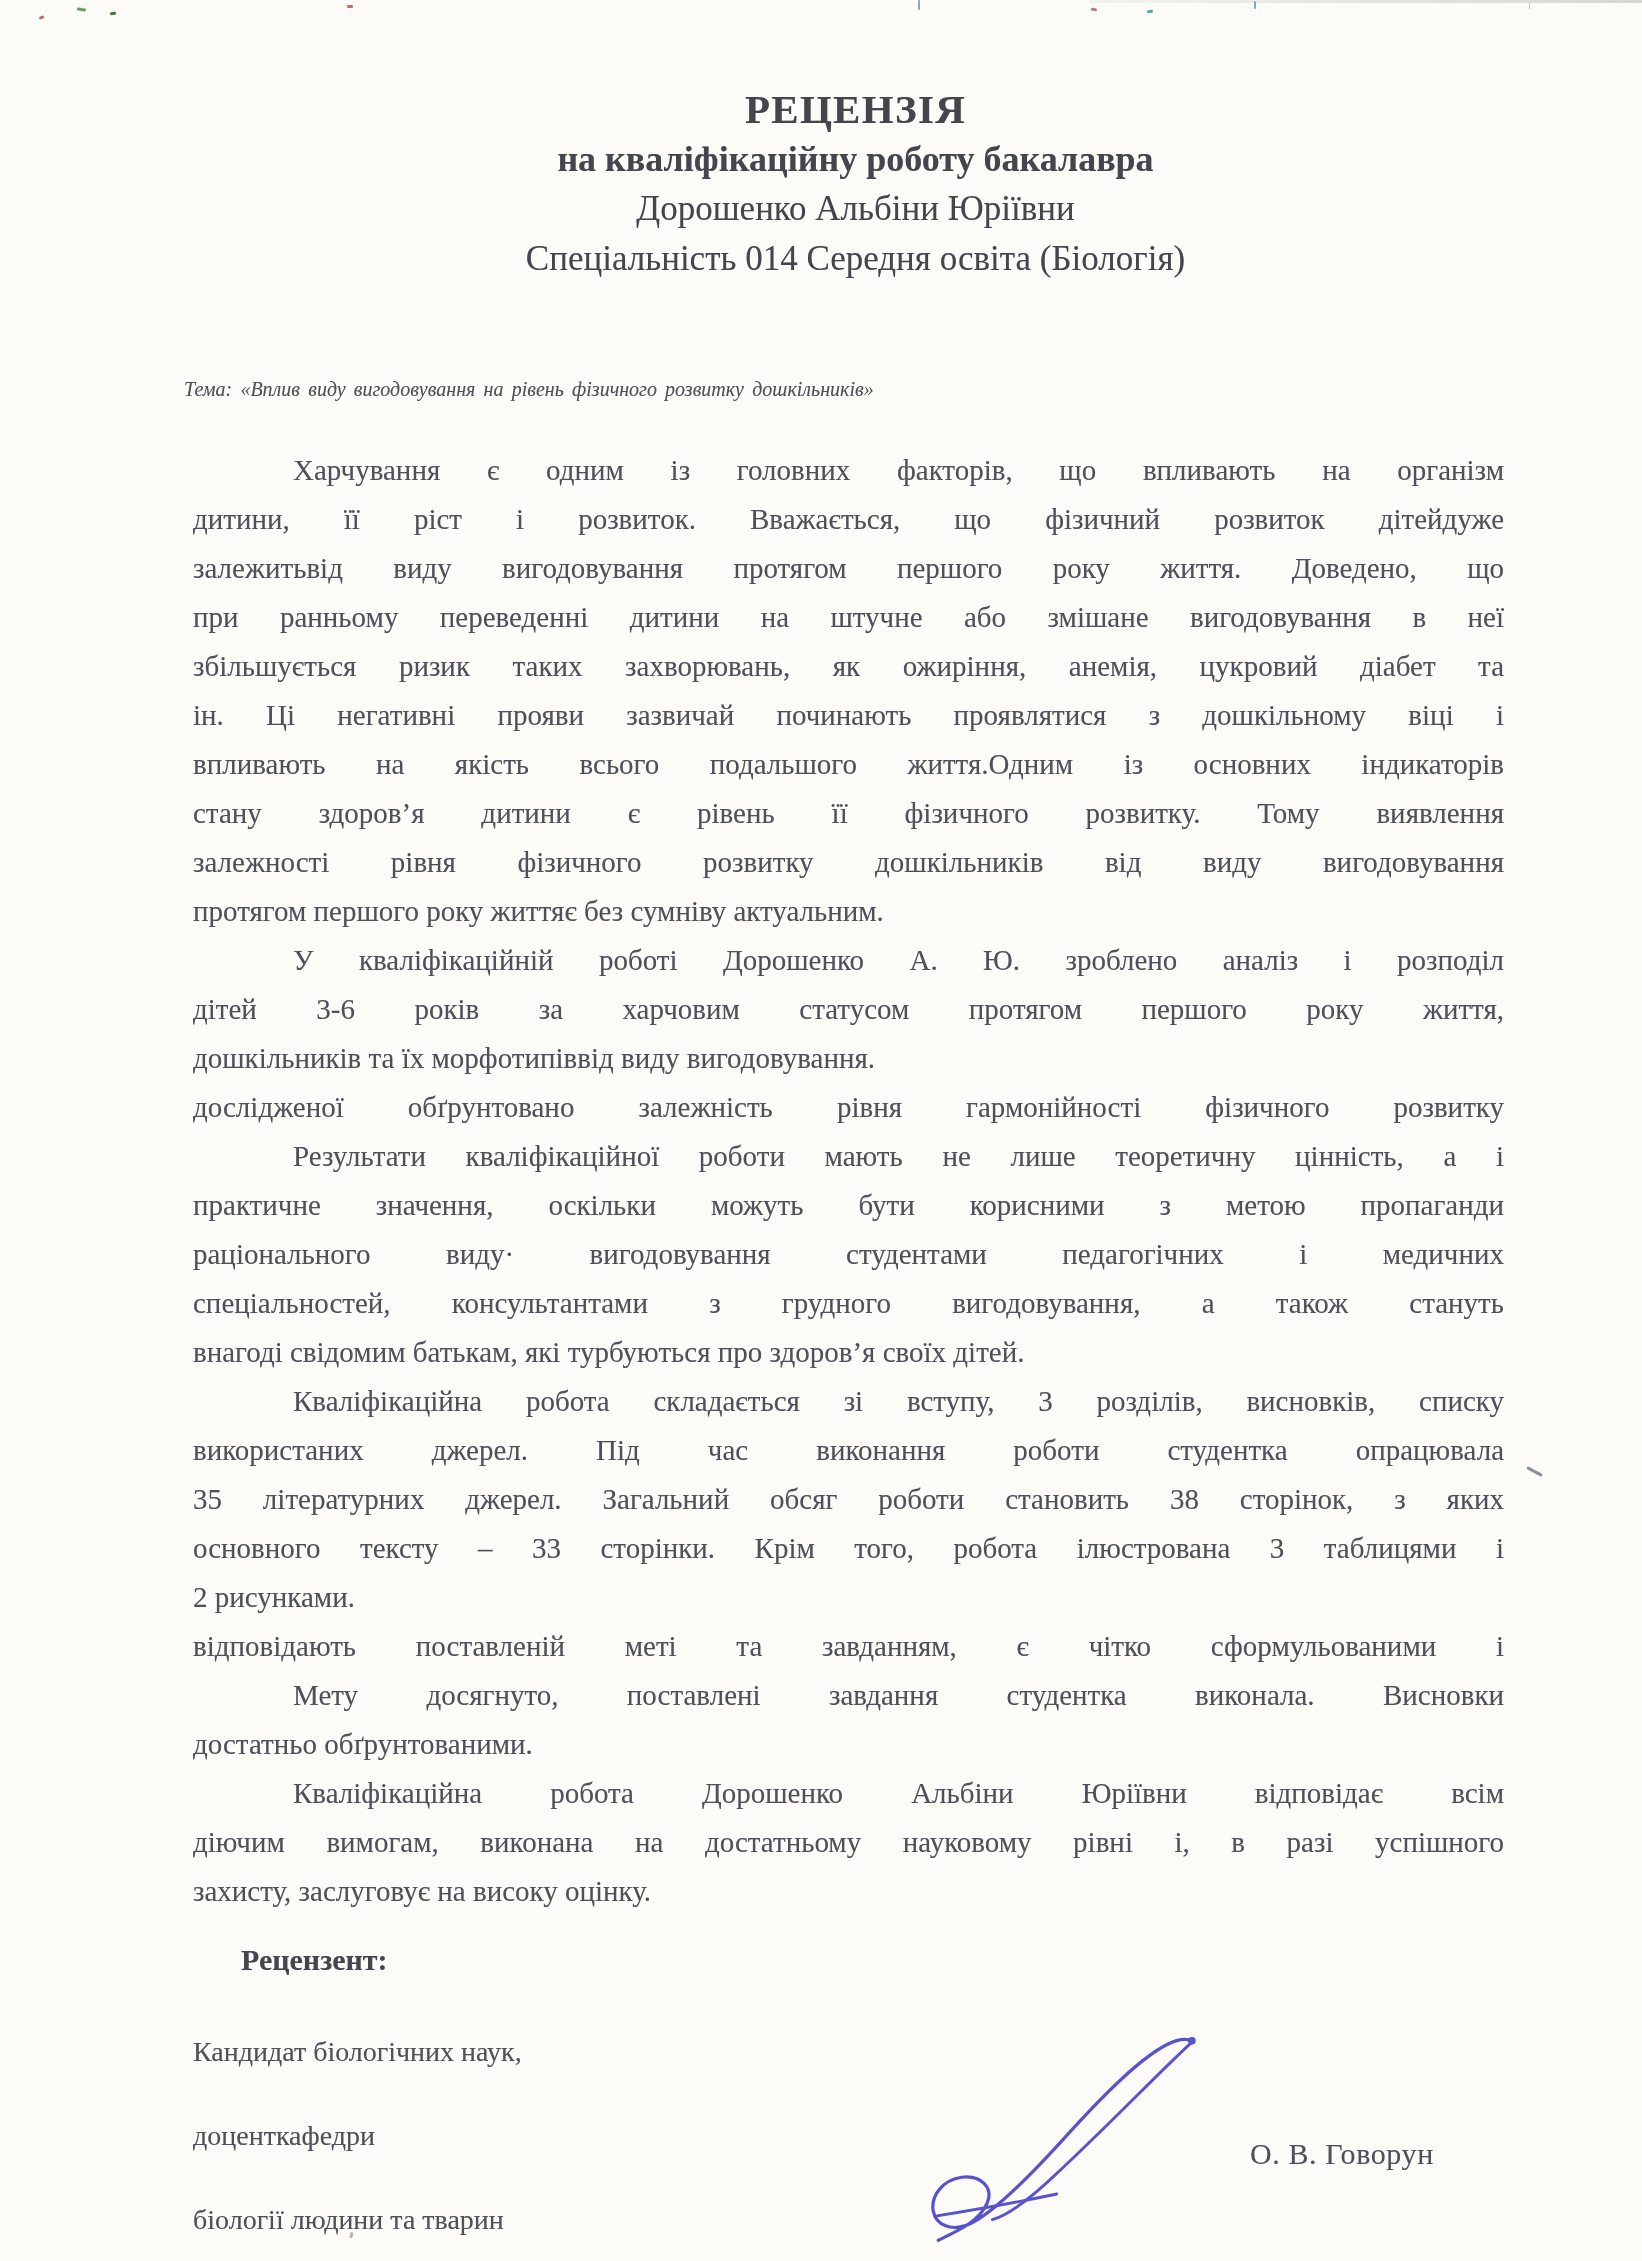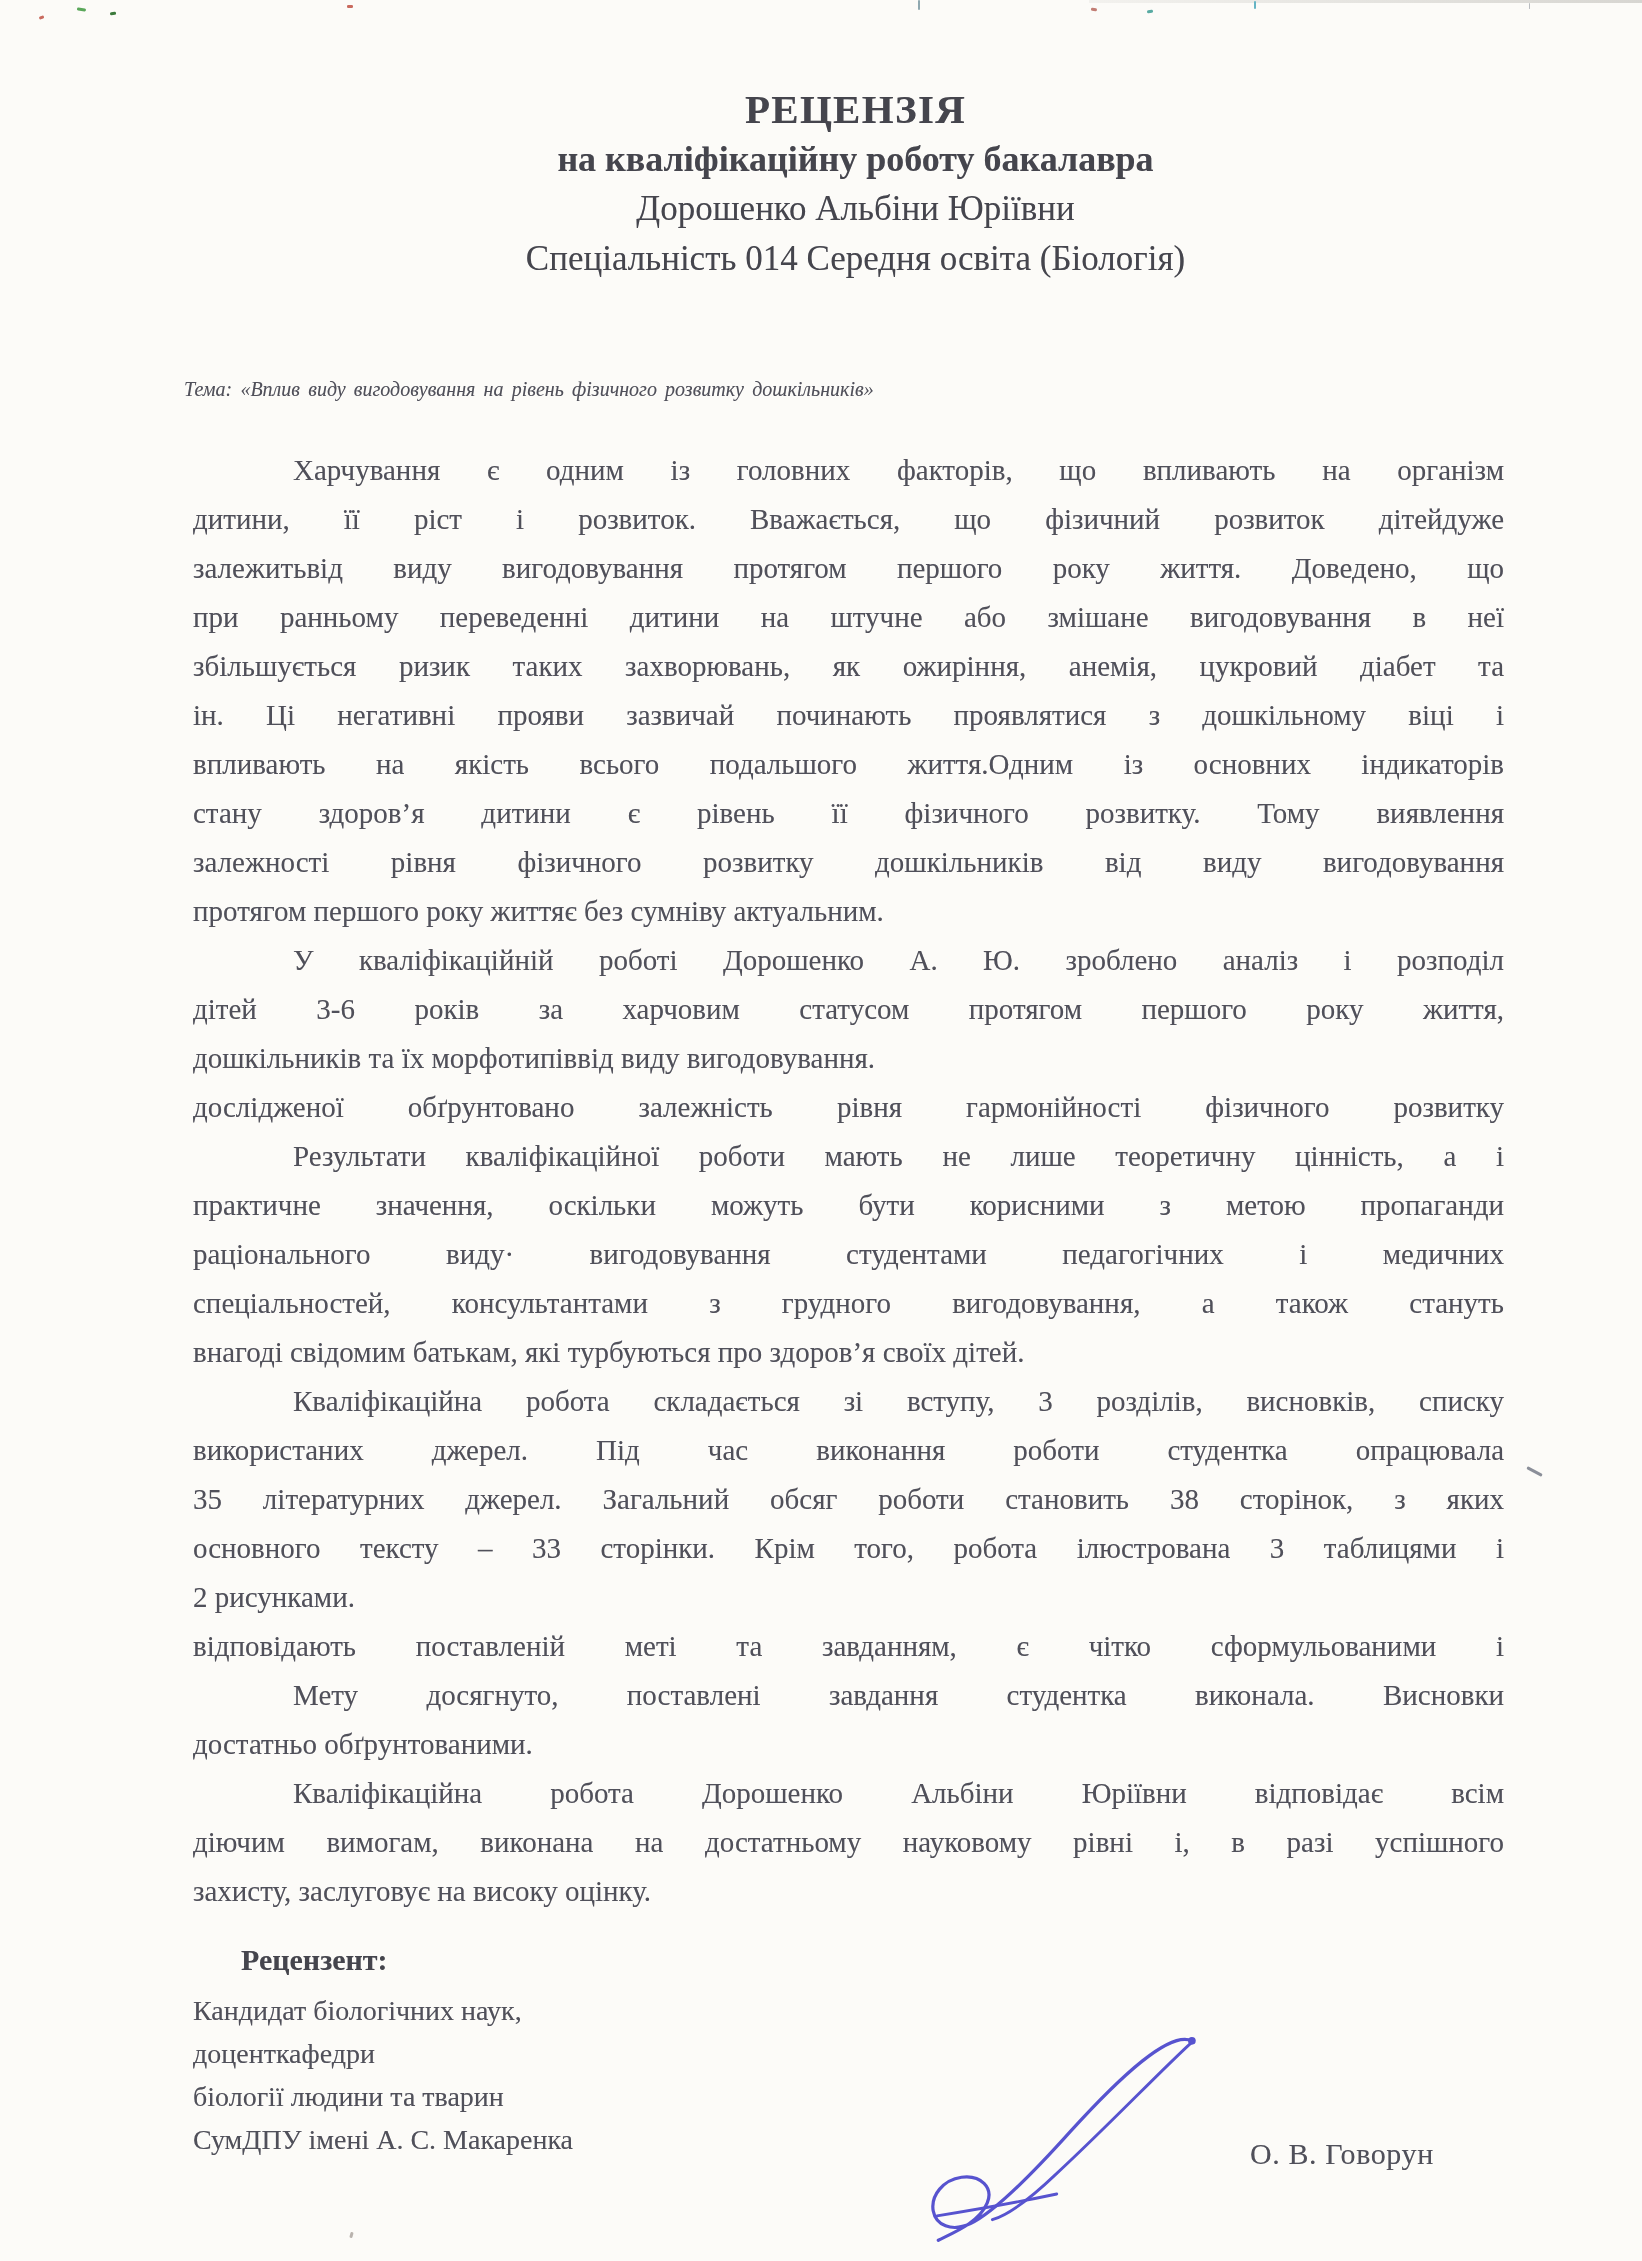"Кандидат біологічних наук," .cred-line { margin-top: none -> 41px }
